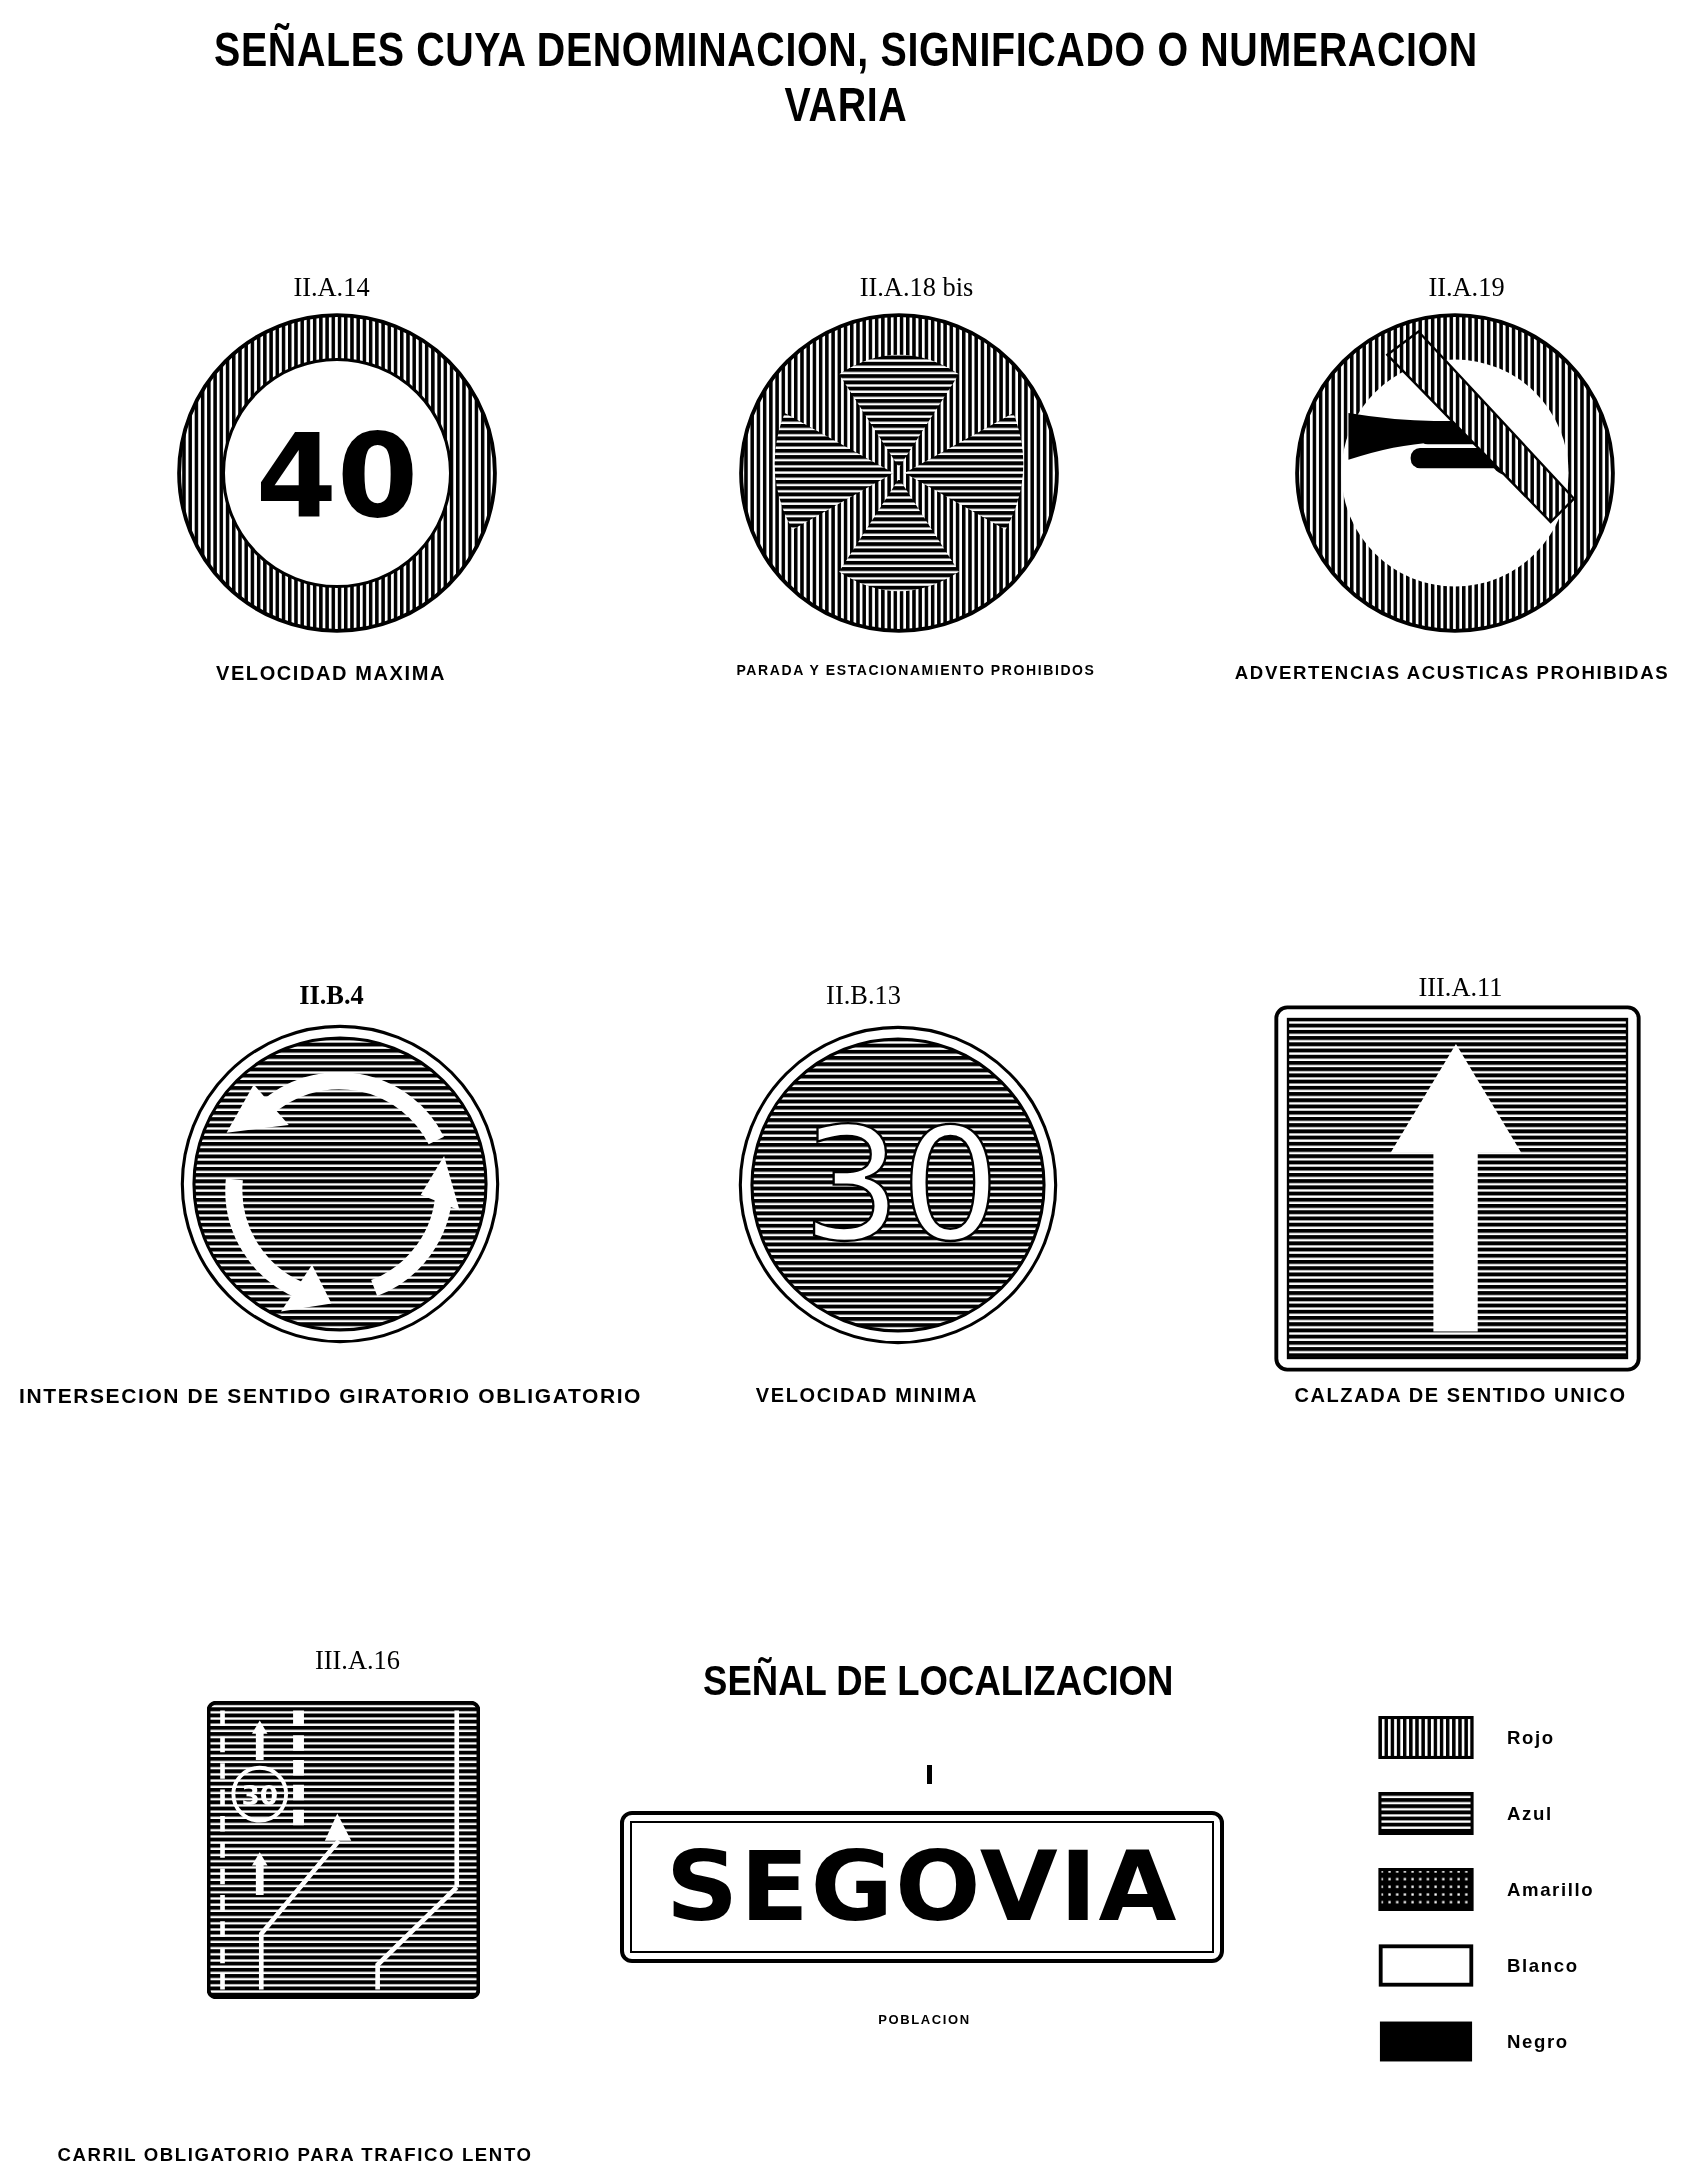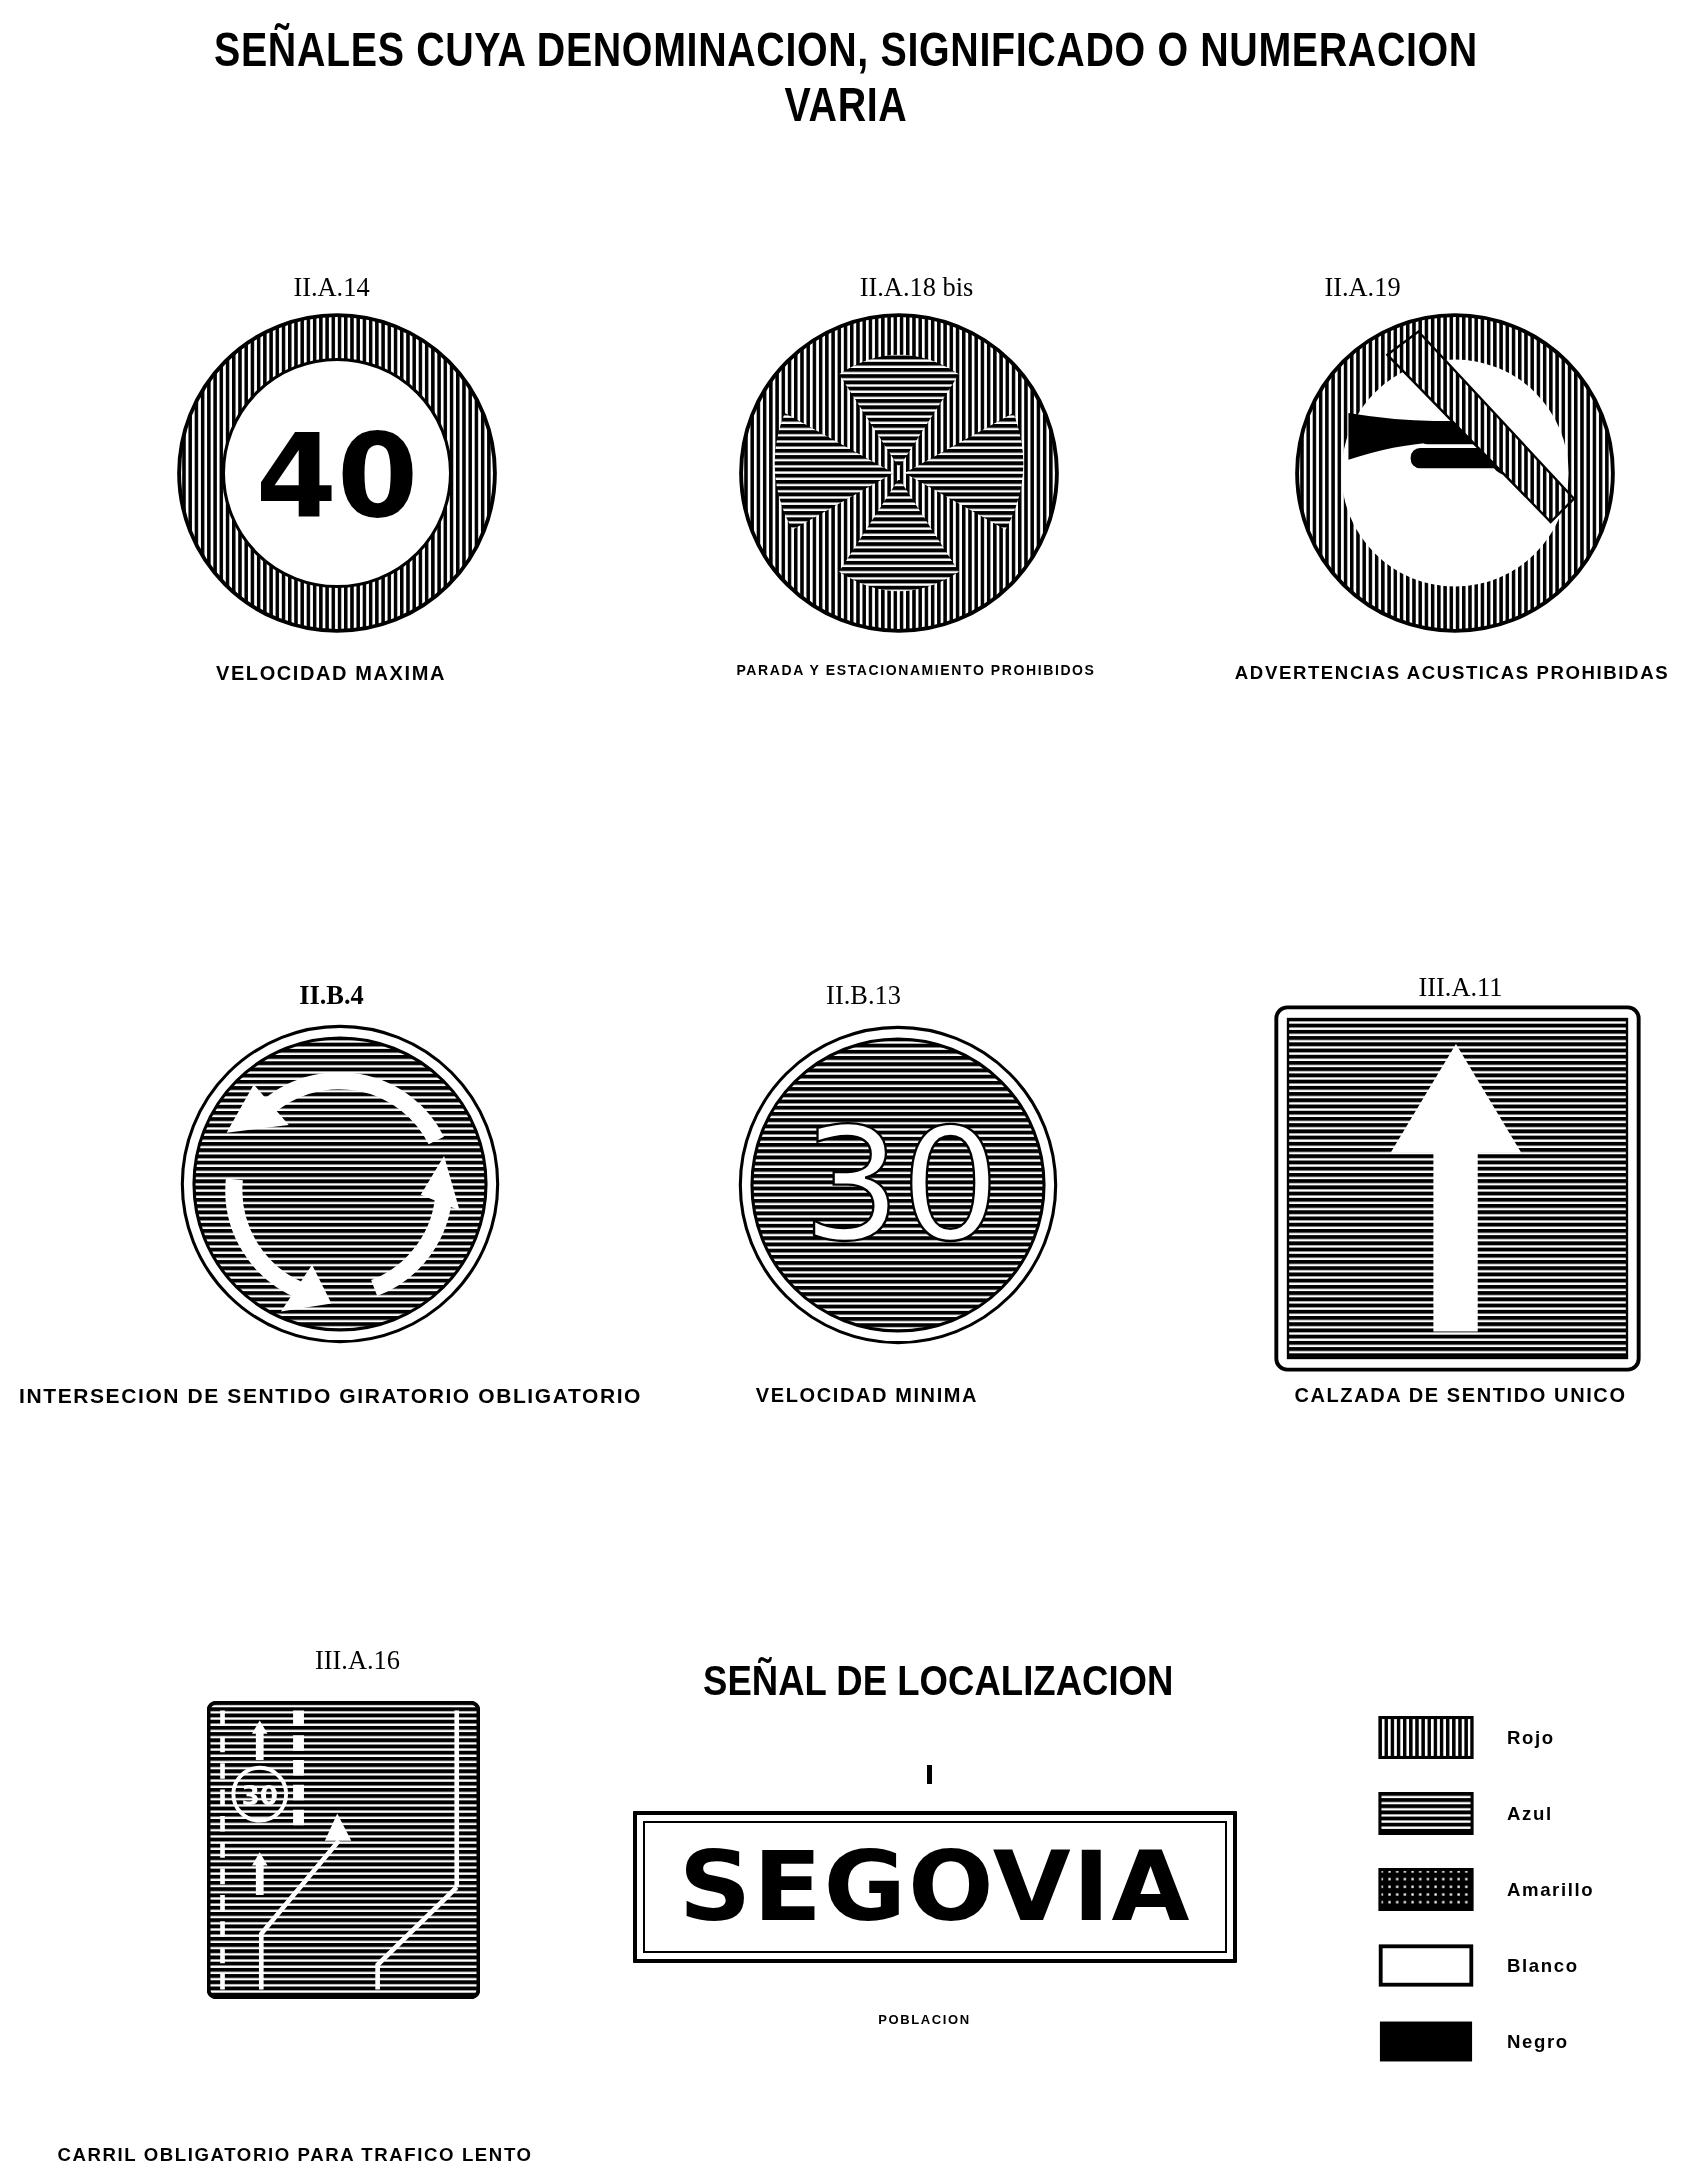"II.A.19" div.abs { left: 1207px -> 1311px }
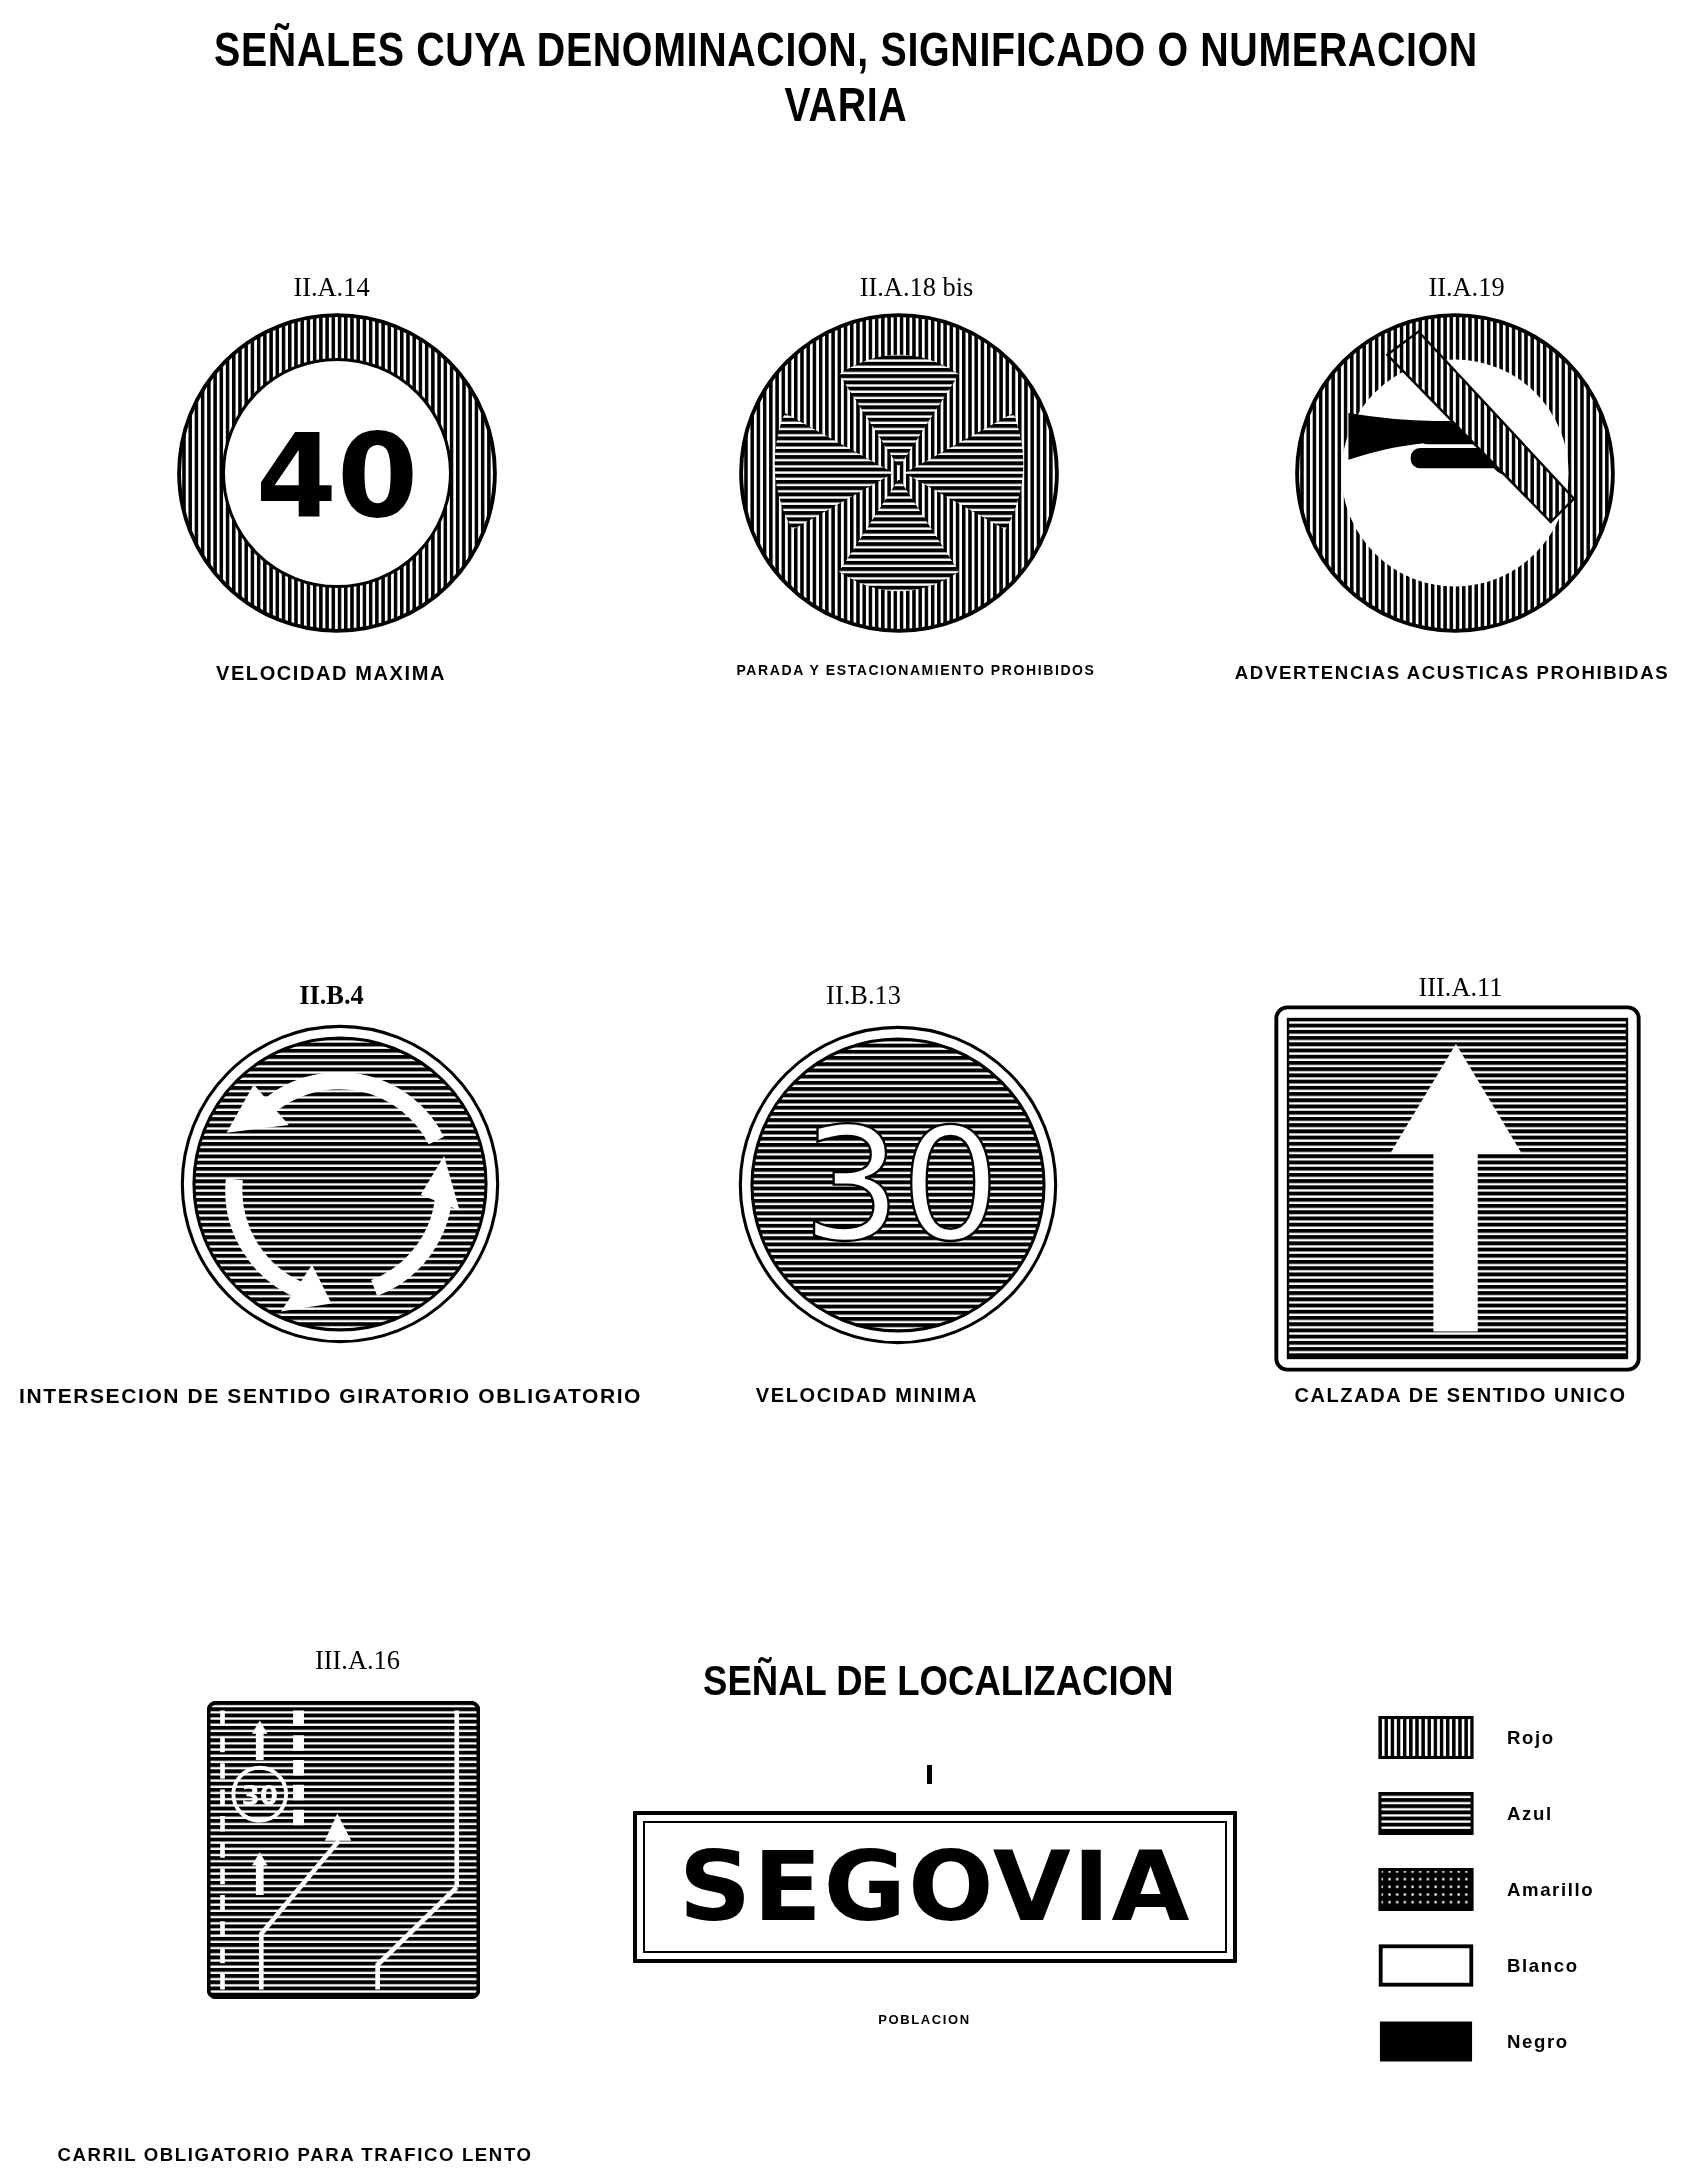"SEGOVIA" div.abs { border-radius: 1px -> 12px; margin-left: 13px -> none }
